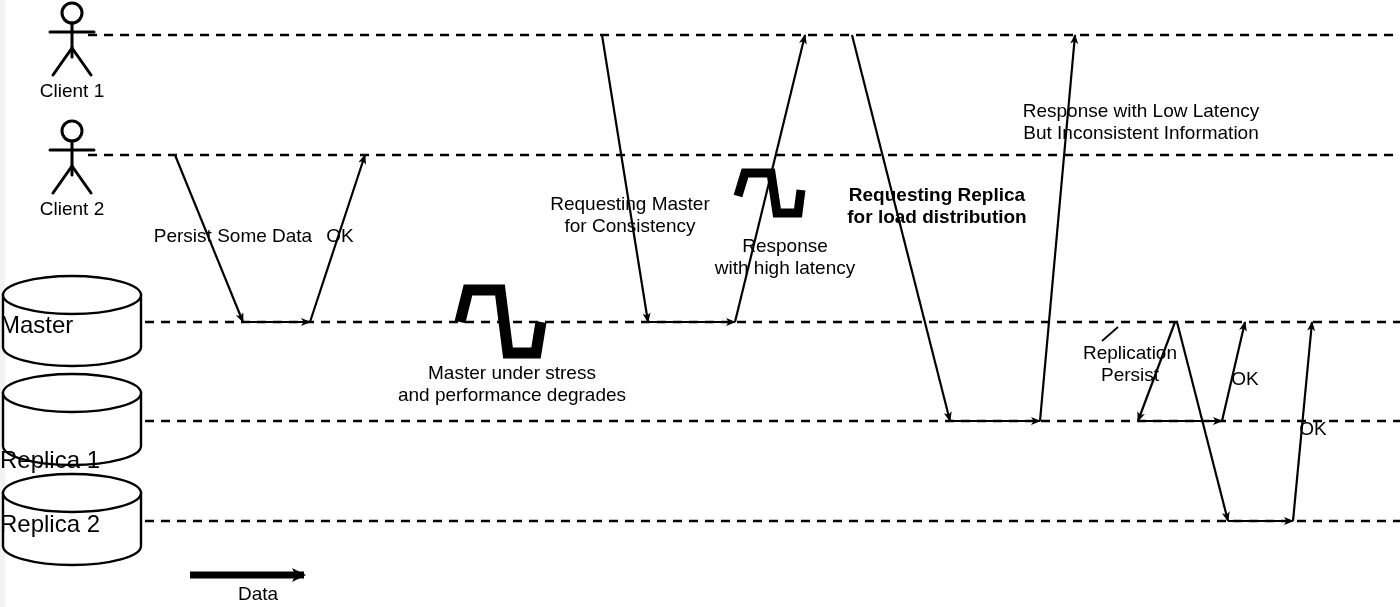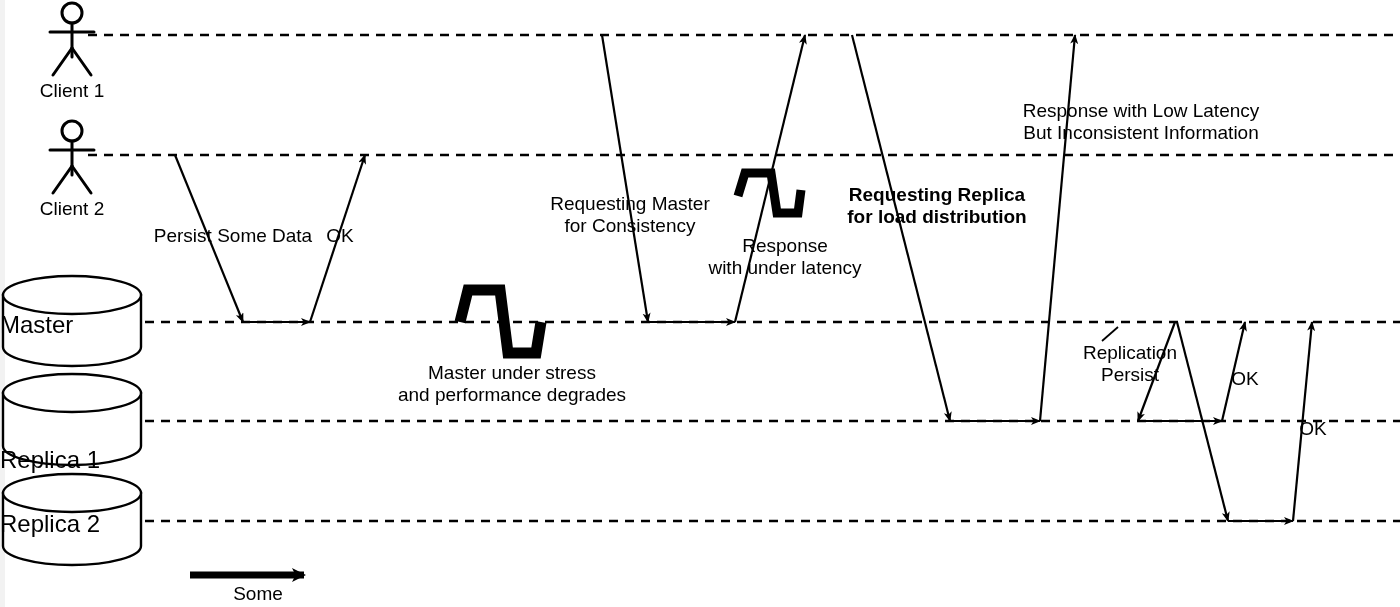"Response" div.msg-label { text: under -> high }
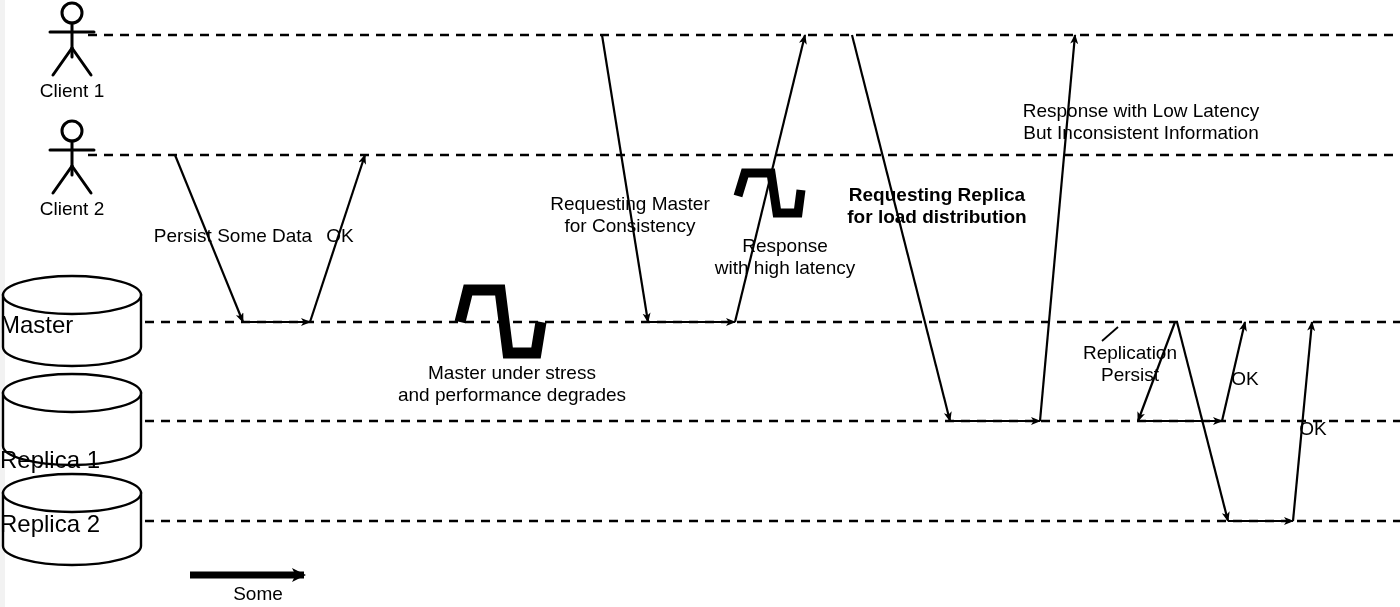"Some" div.time-label { text: Some -> Data }
